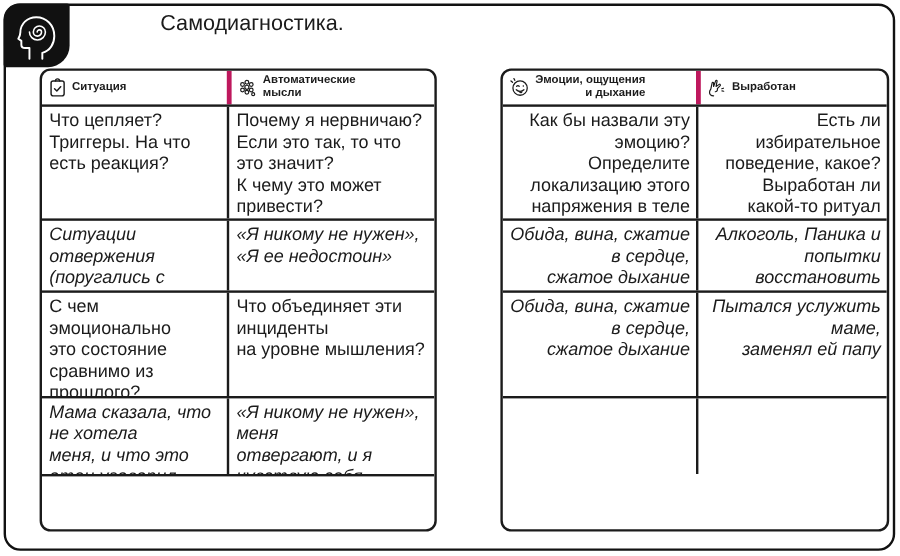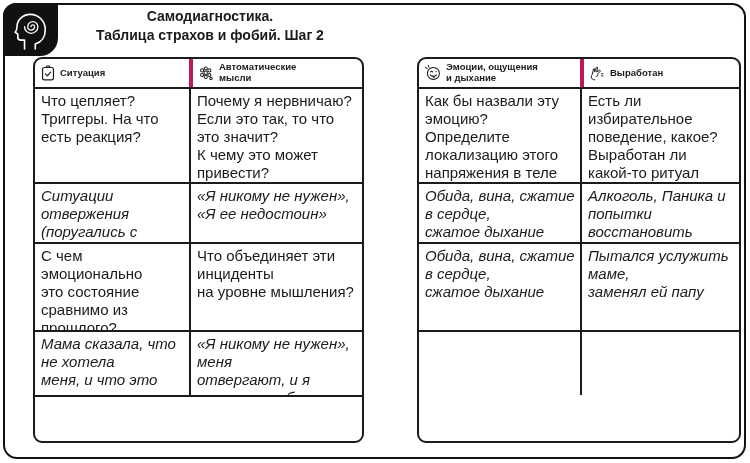"Самодиагностика." .page-title { font-size: 14px -> 18px; font-weight: bold -> normal }
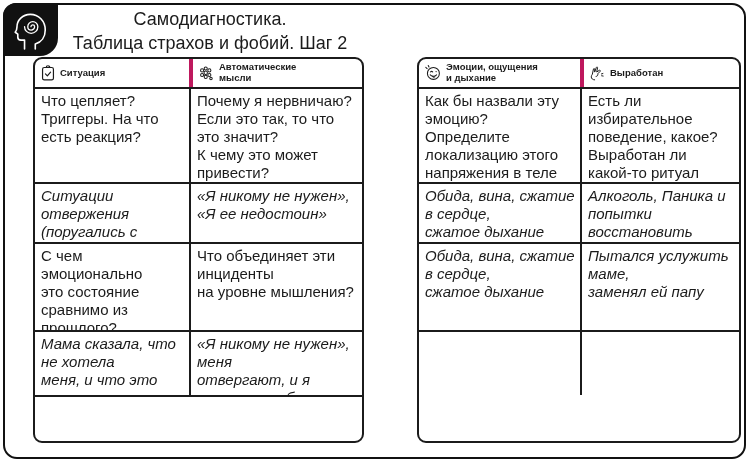"Таблица страхов и фобий. Шаг" div { html: <div>Таблица страхов и фобий. Шаг 2</div> -> none }
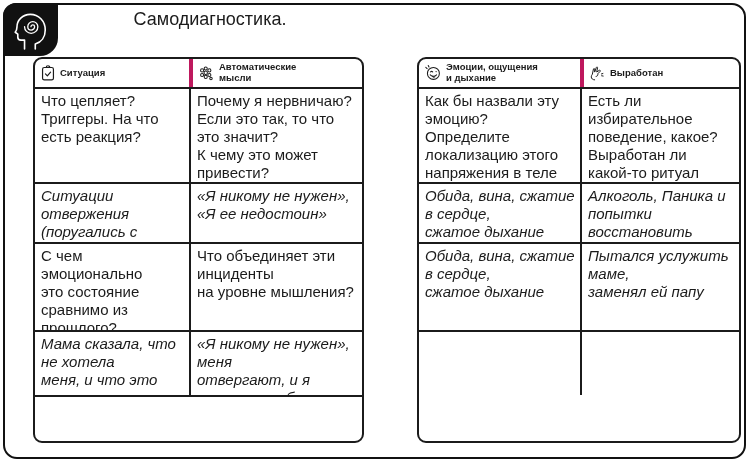"Эмоции, ощущения" .tbl-right .row { text-align: none -> right }
